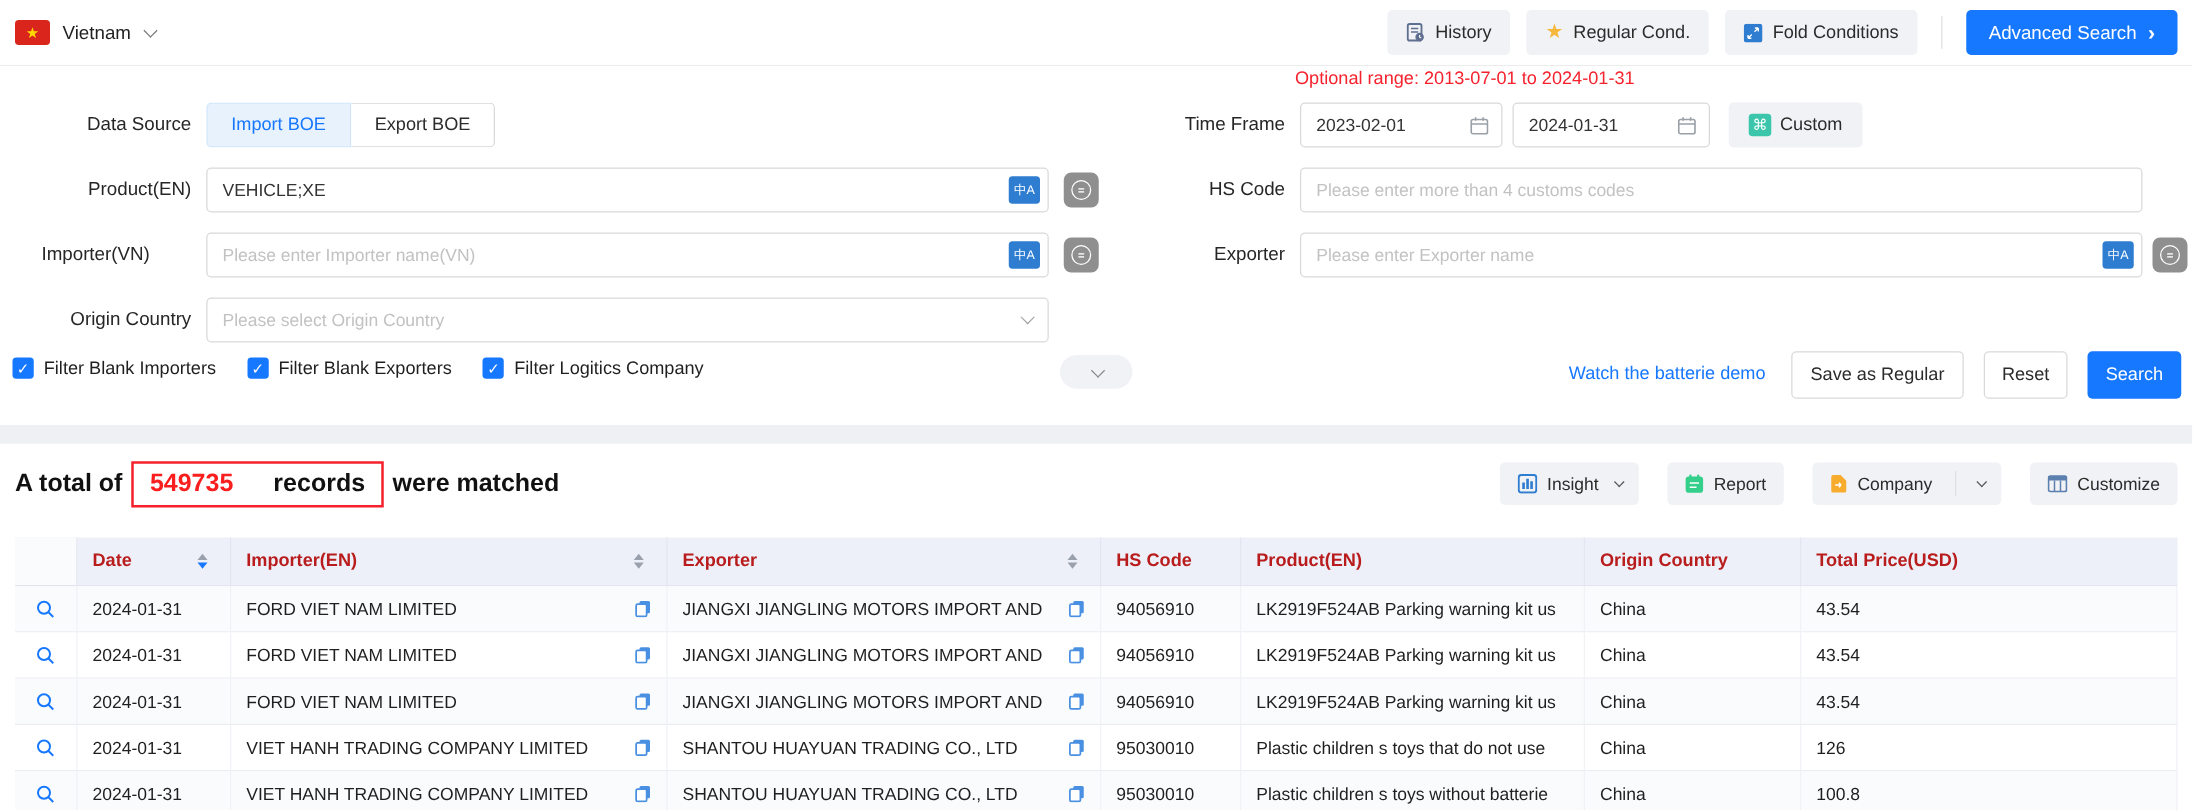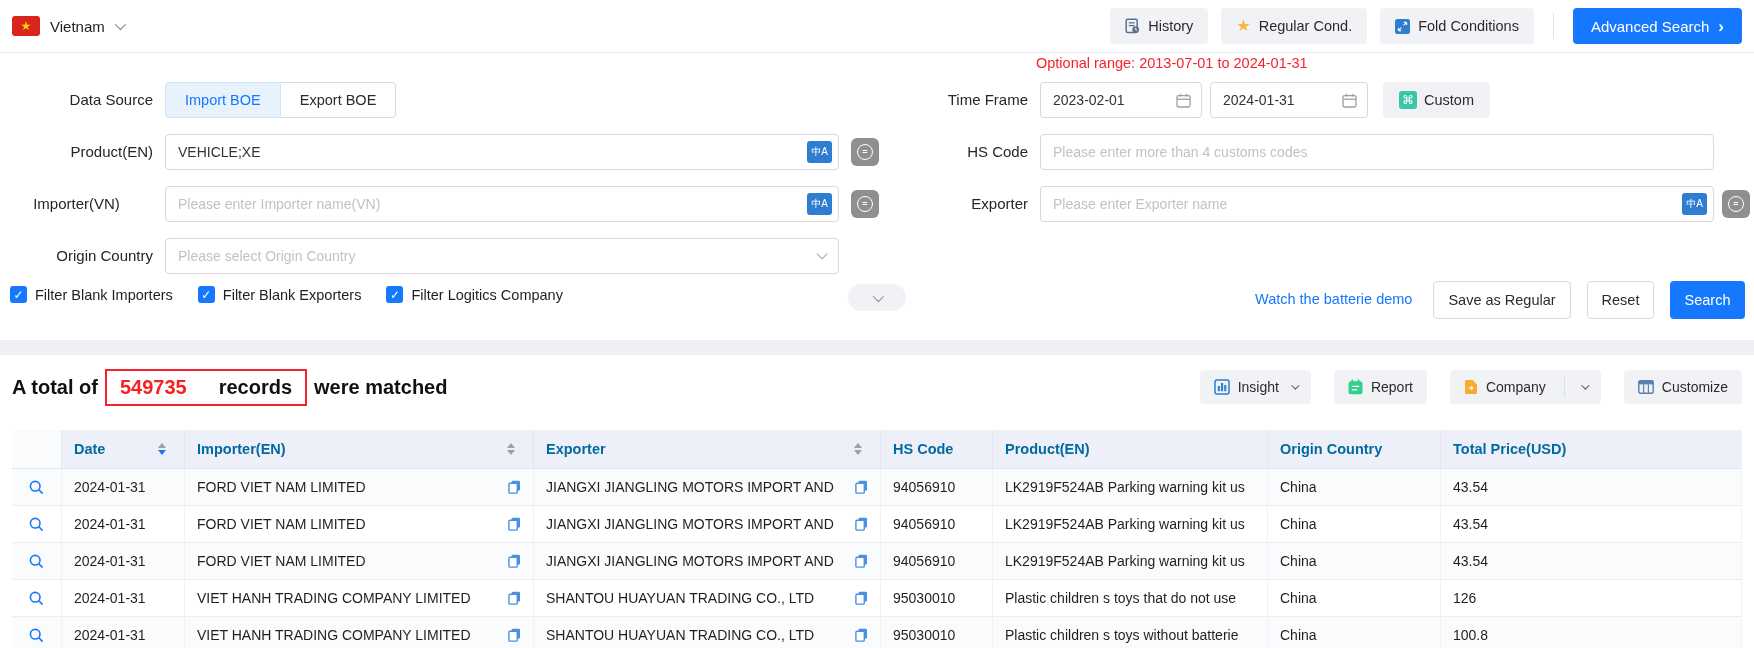"Date" .thead { color: #0369a1 -> #b91c1c }
